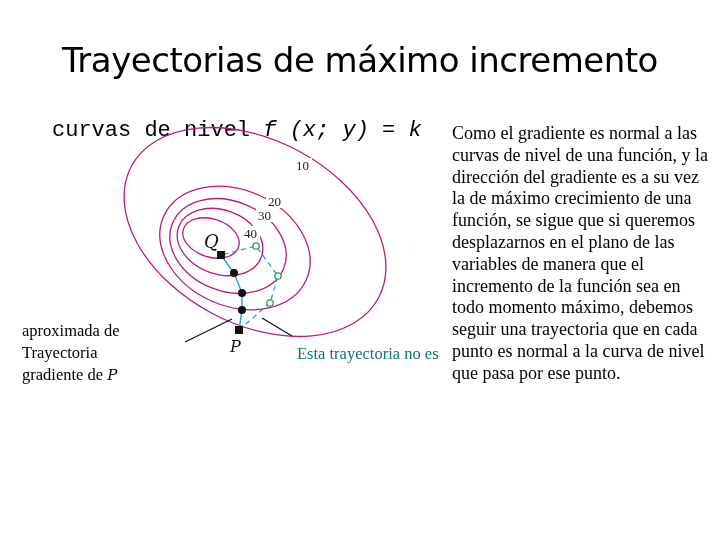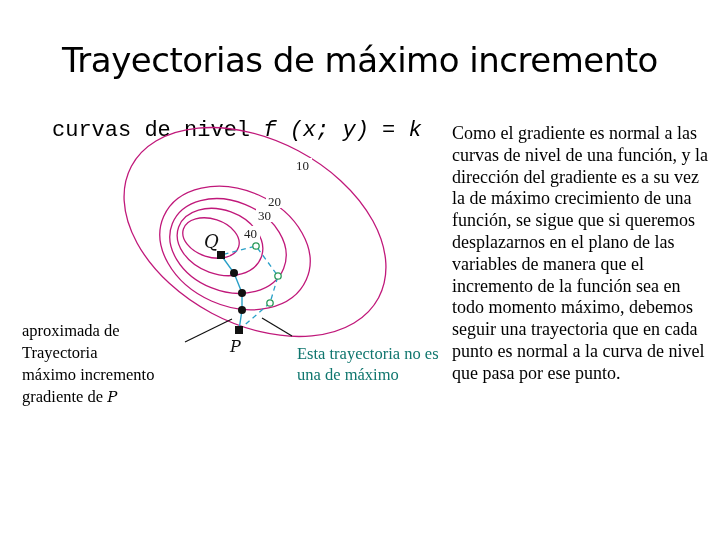"máximo incremento" div { html: <div>máximo incremento</div> -> none }
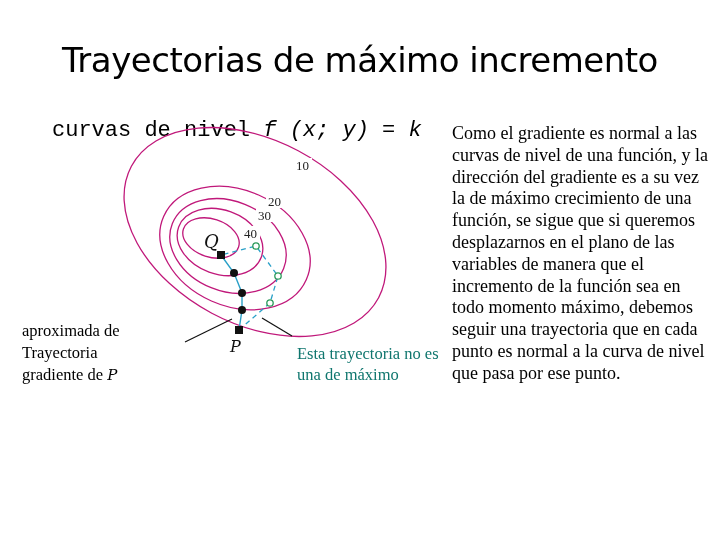"una de máximo" div { html: <div>una de máximo</div> -> none }
